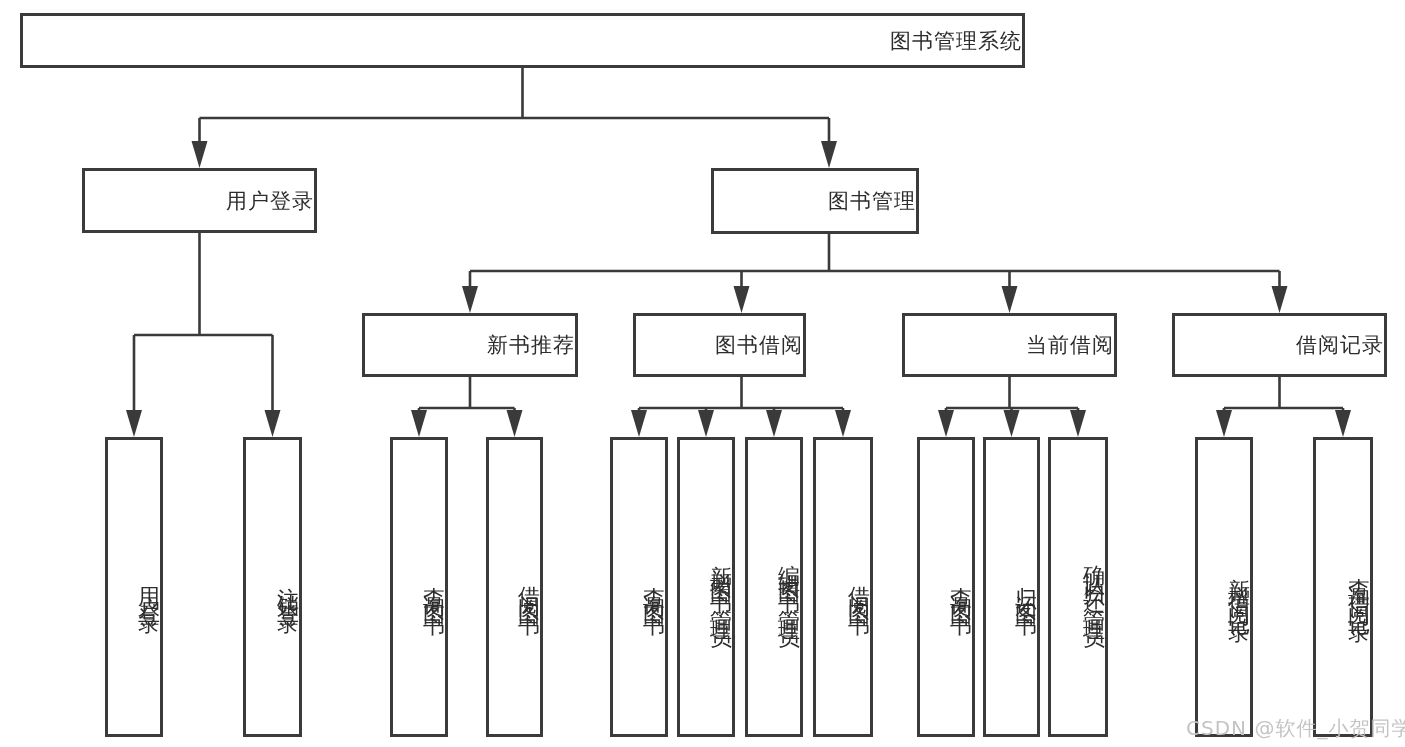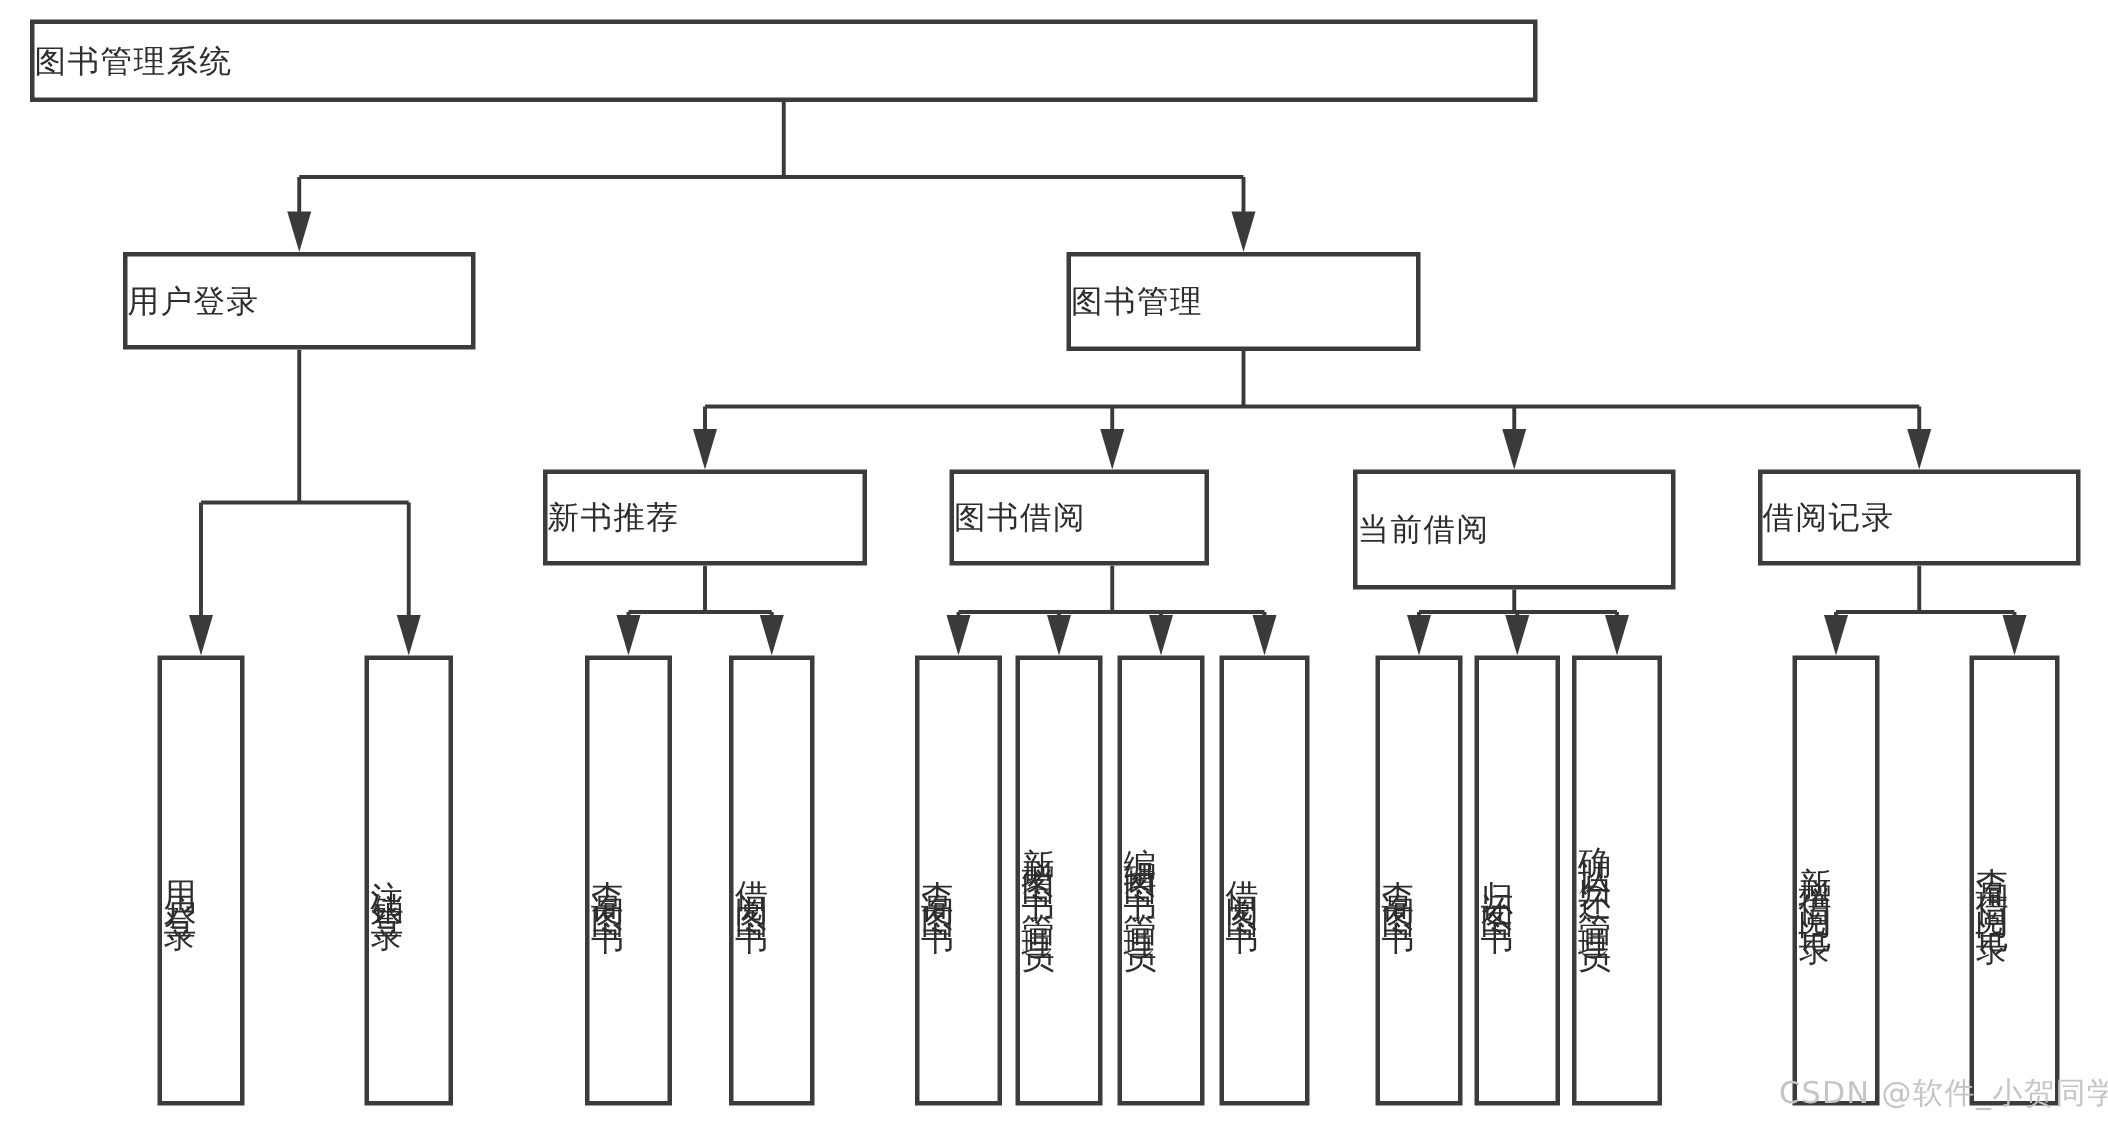"图书管理系统" .box { justify-content: flex-start -> flex-end }
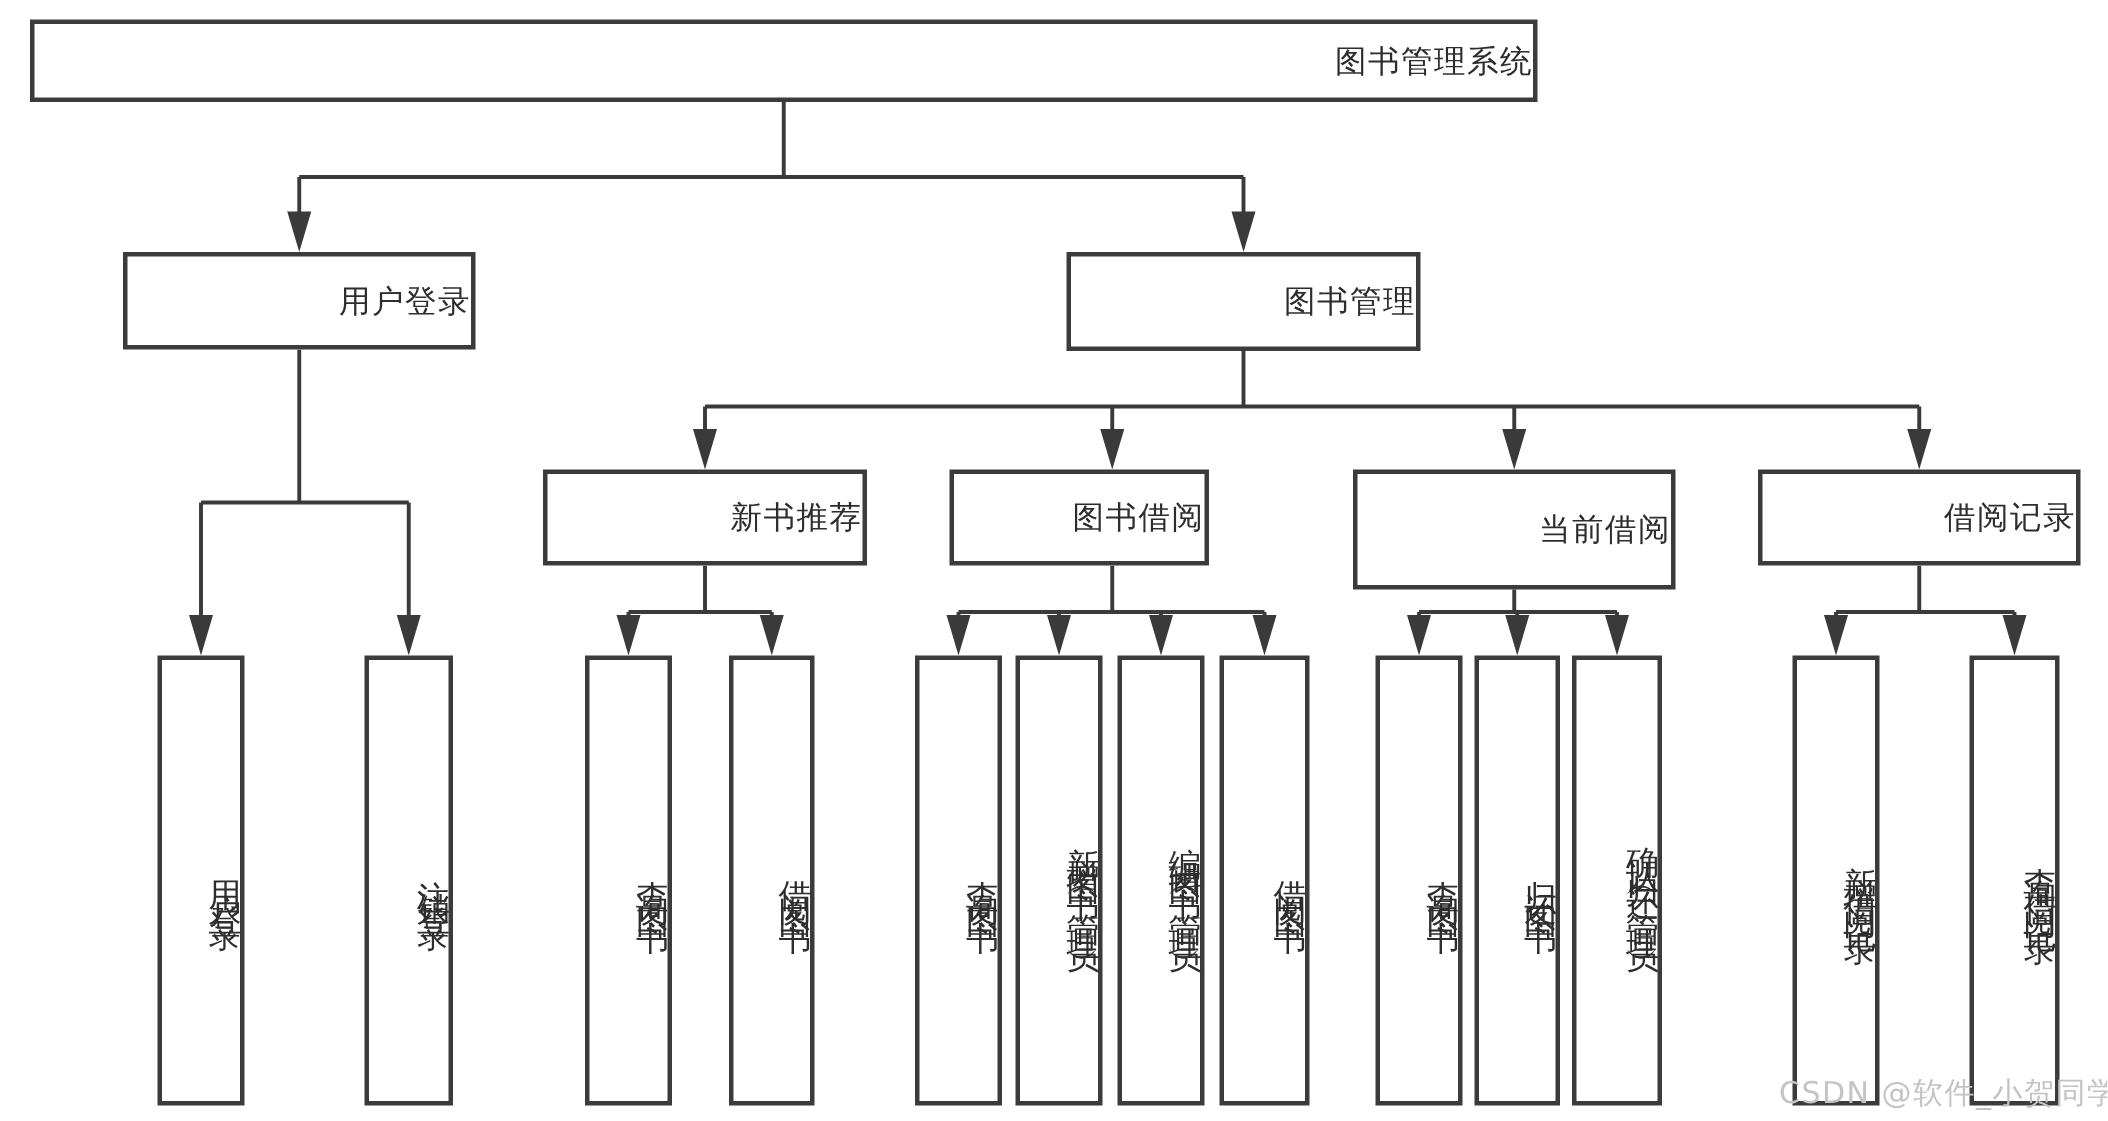"图书管理" div.box { width: 236px -> 208px }
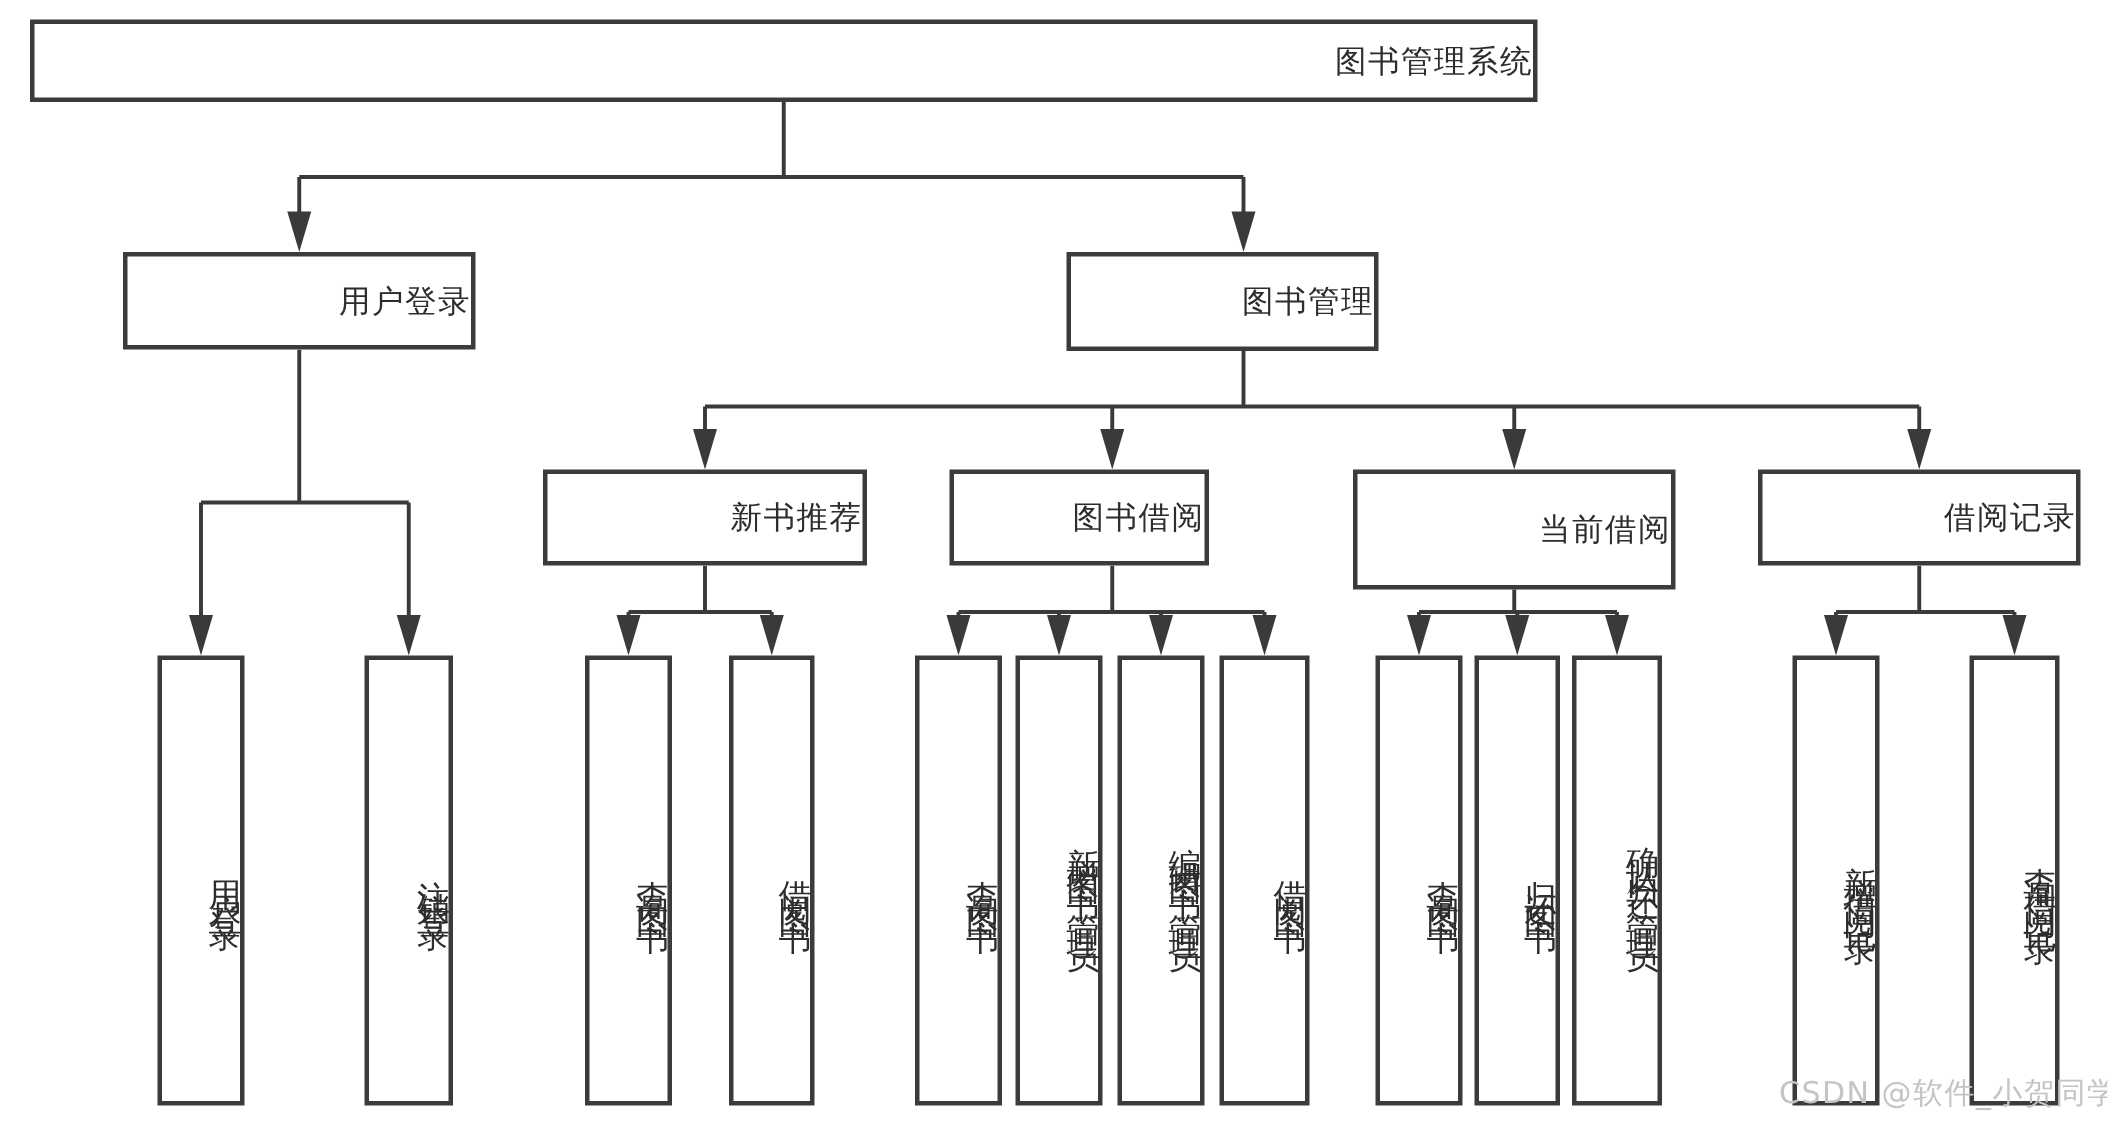"当前借阅" div.box { height: 80px -> 64px }
